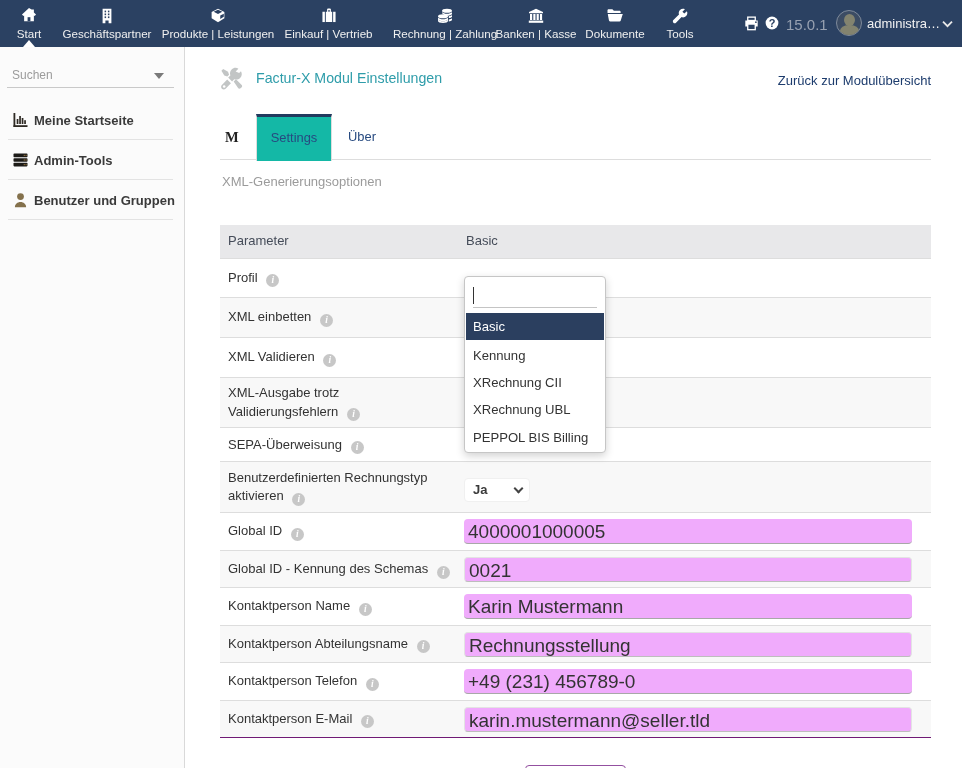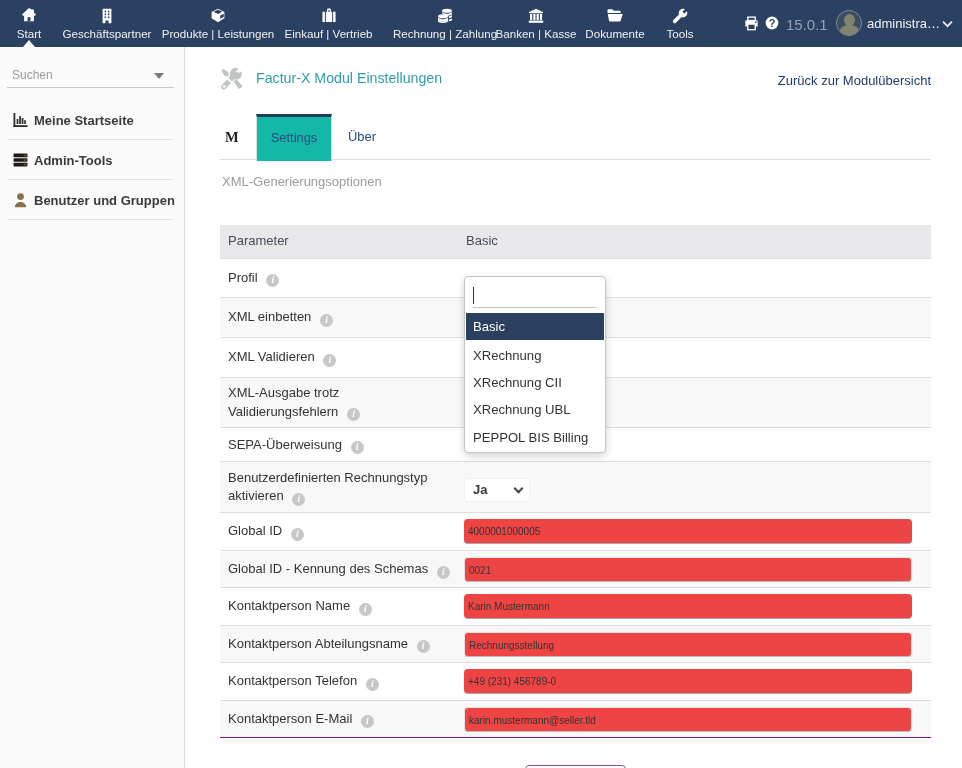"XRechnung" div.opt { text: XRechnung -> Kennung }
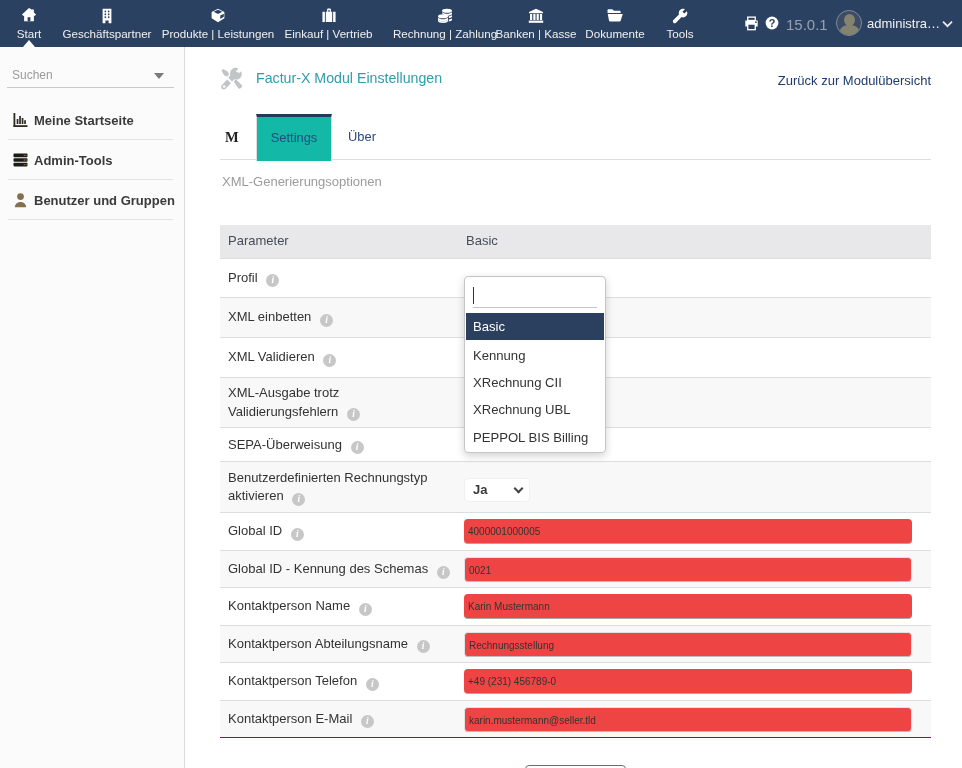"4000001000005" .inp { background: #ef4444 -> #f0abfc; font-size: 10px -> 19px }
